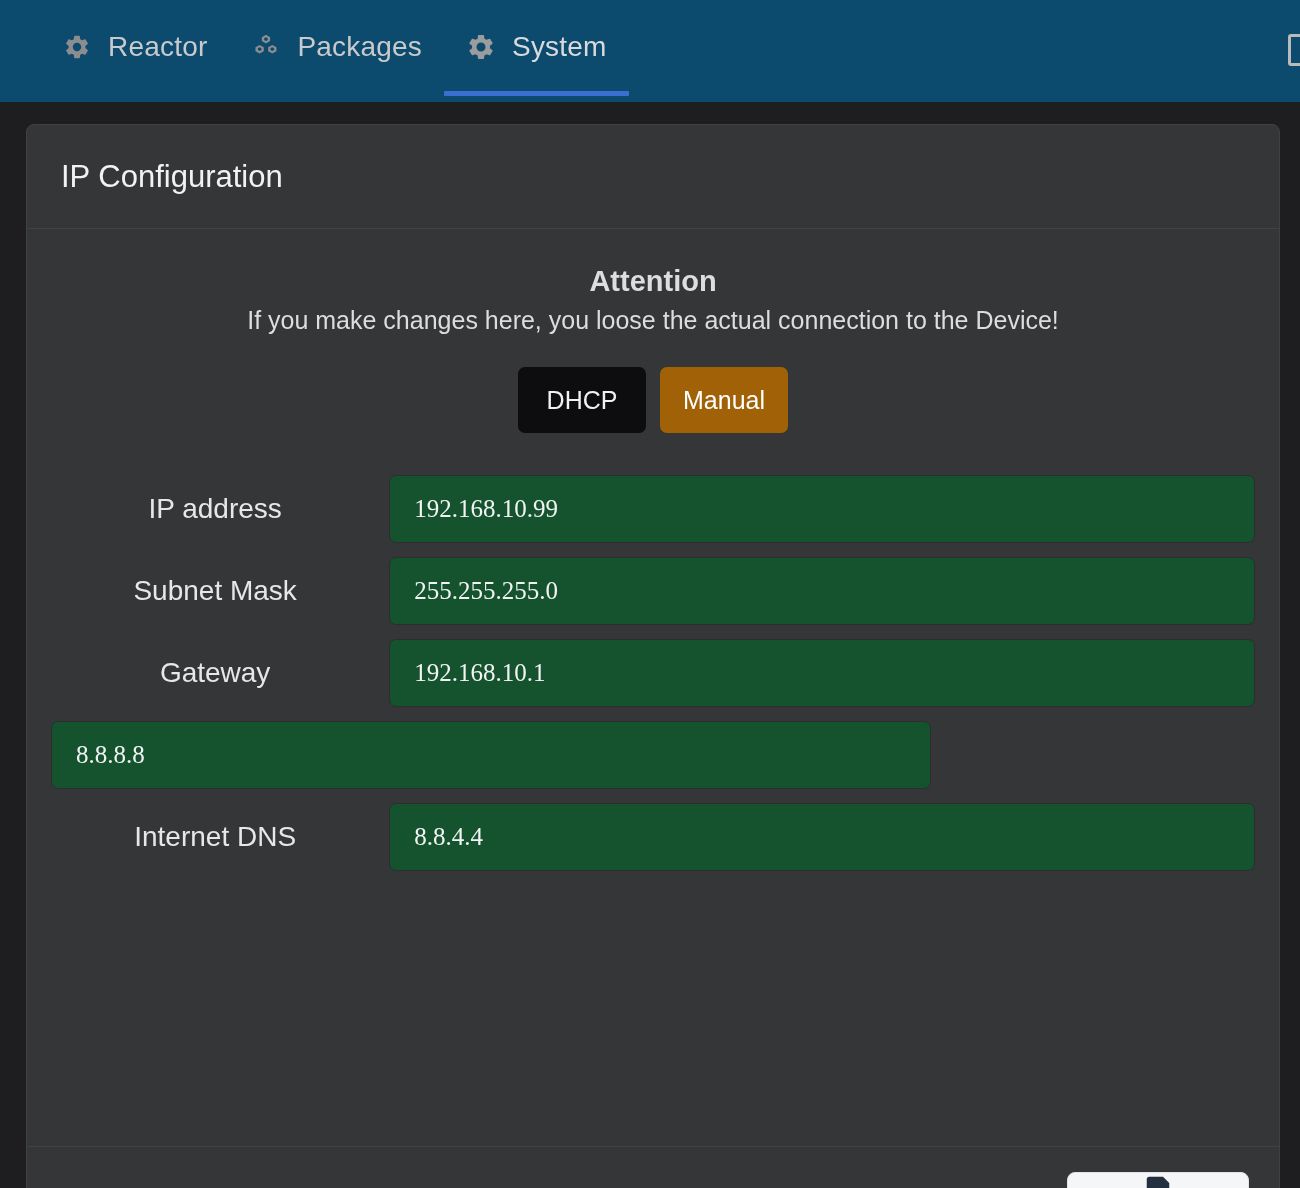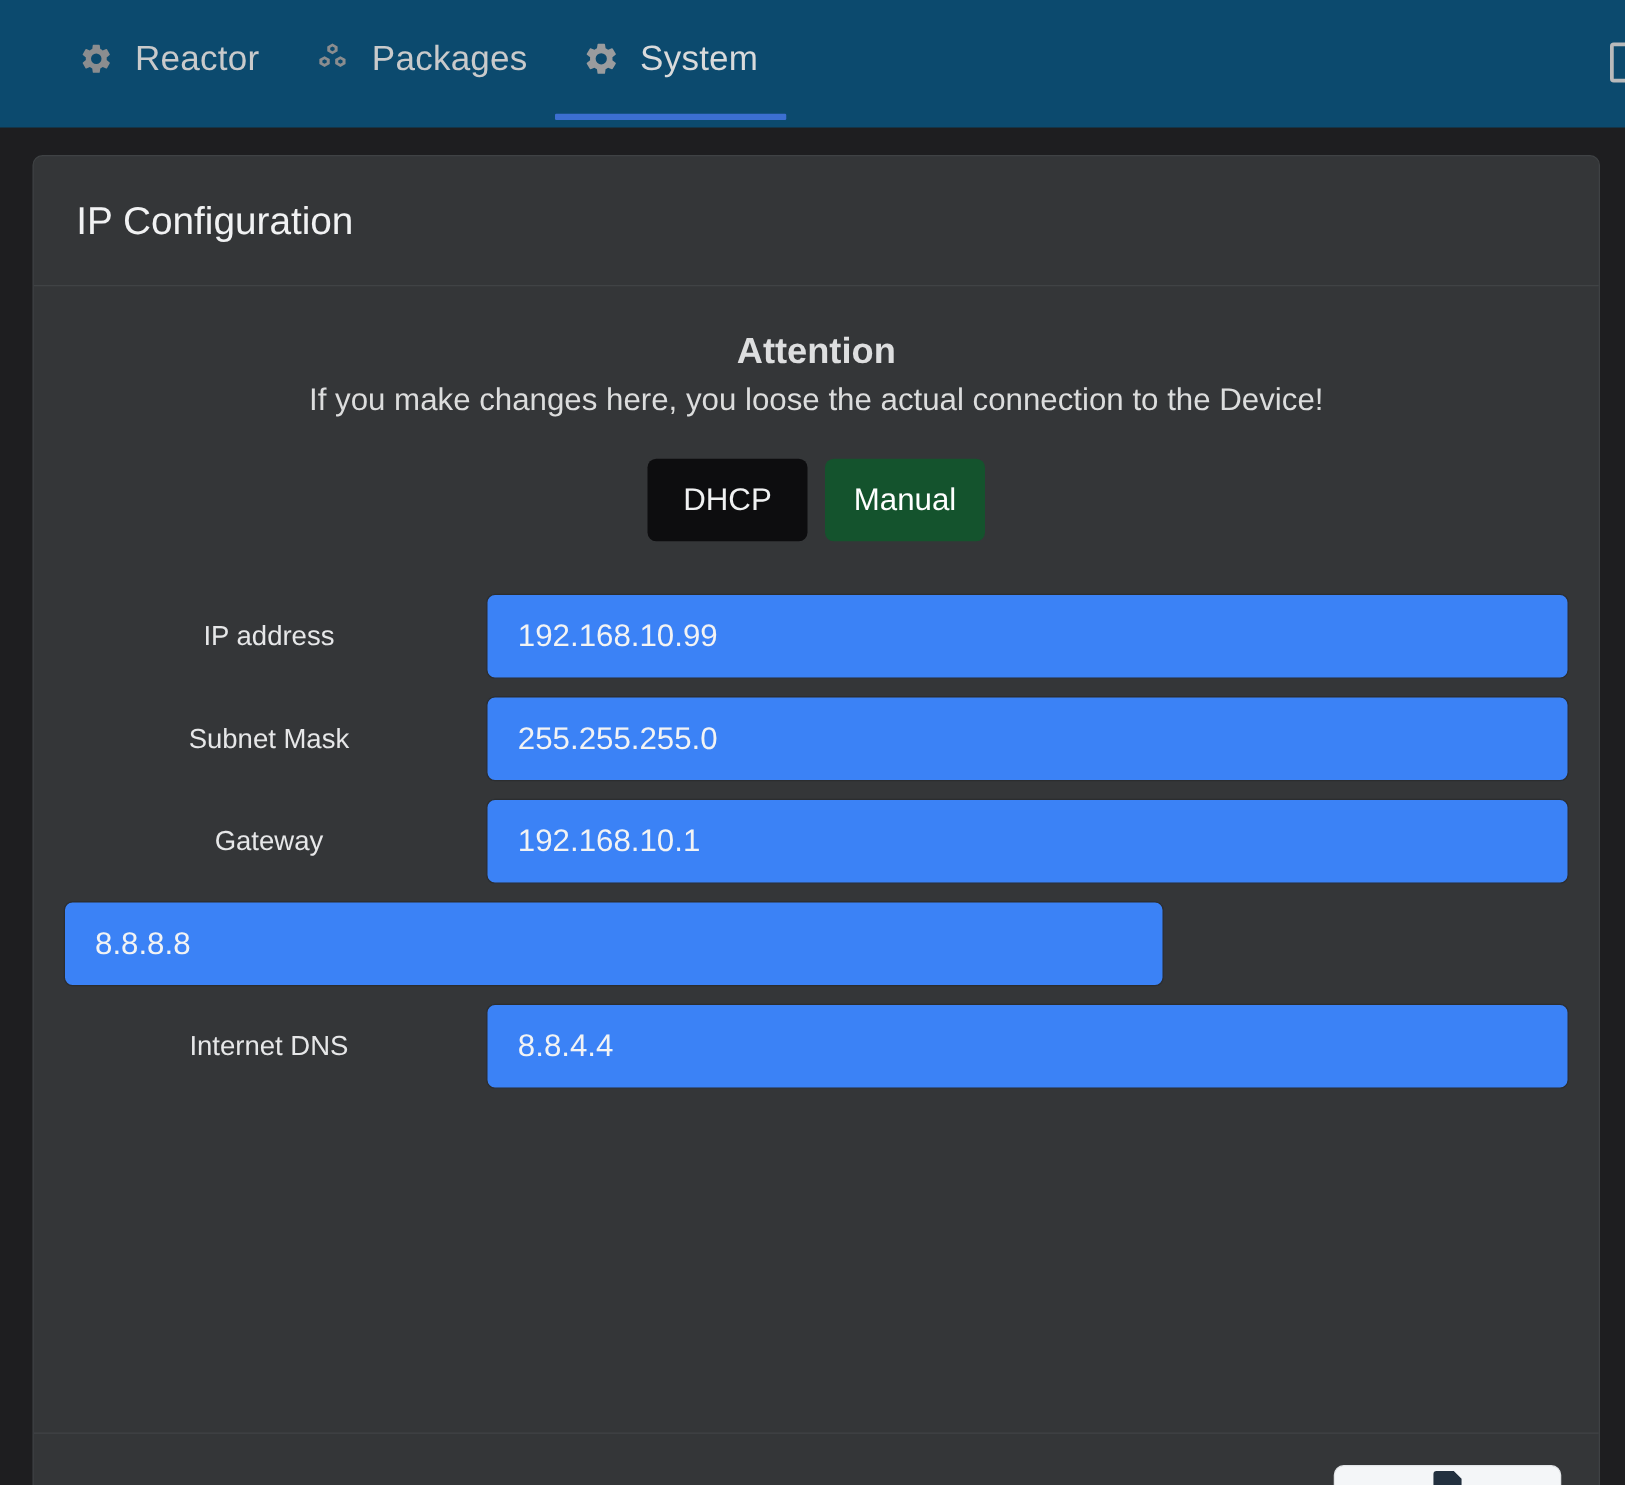"Manual" .mode-btn.on { background: #14532d -> #a16207 }
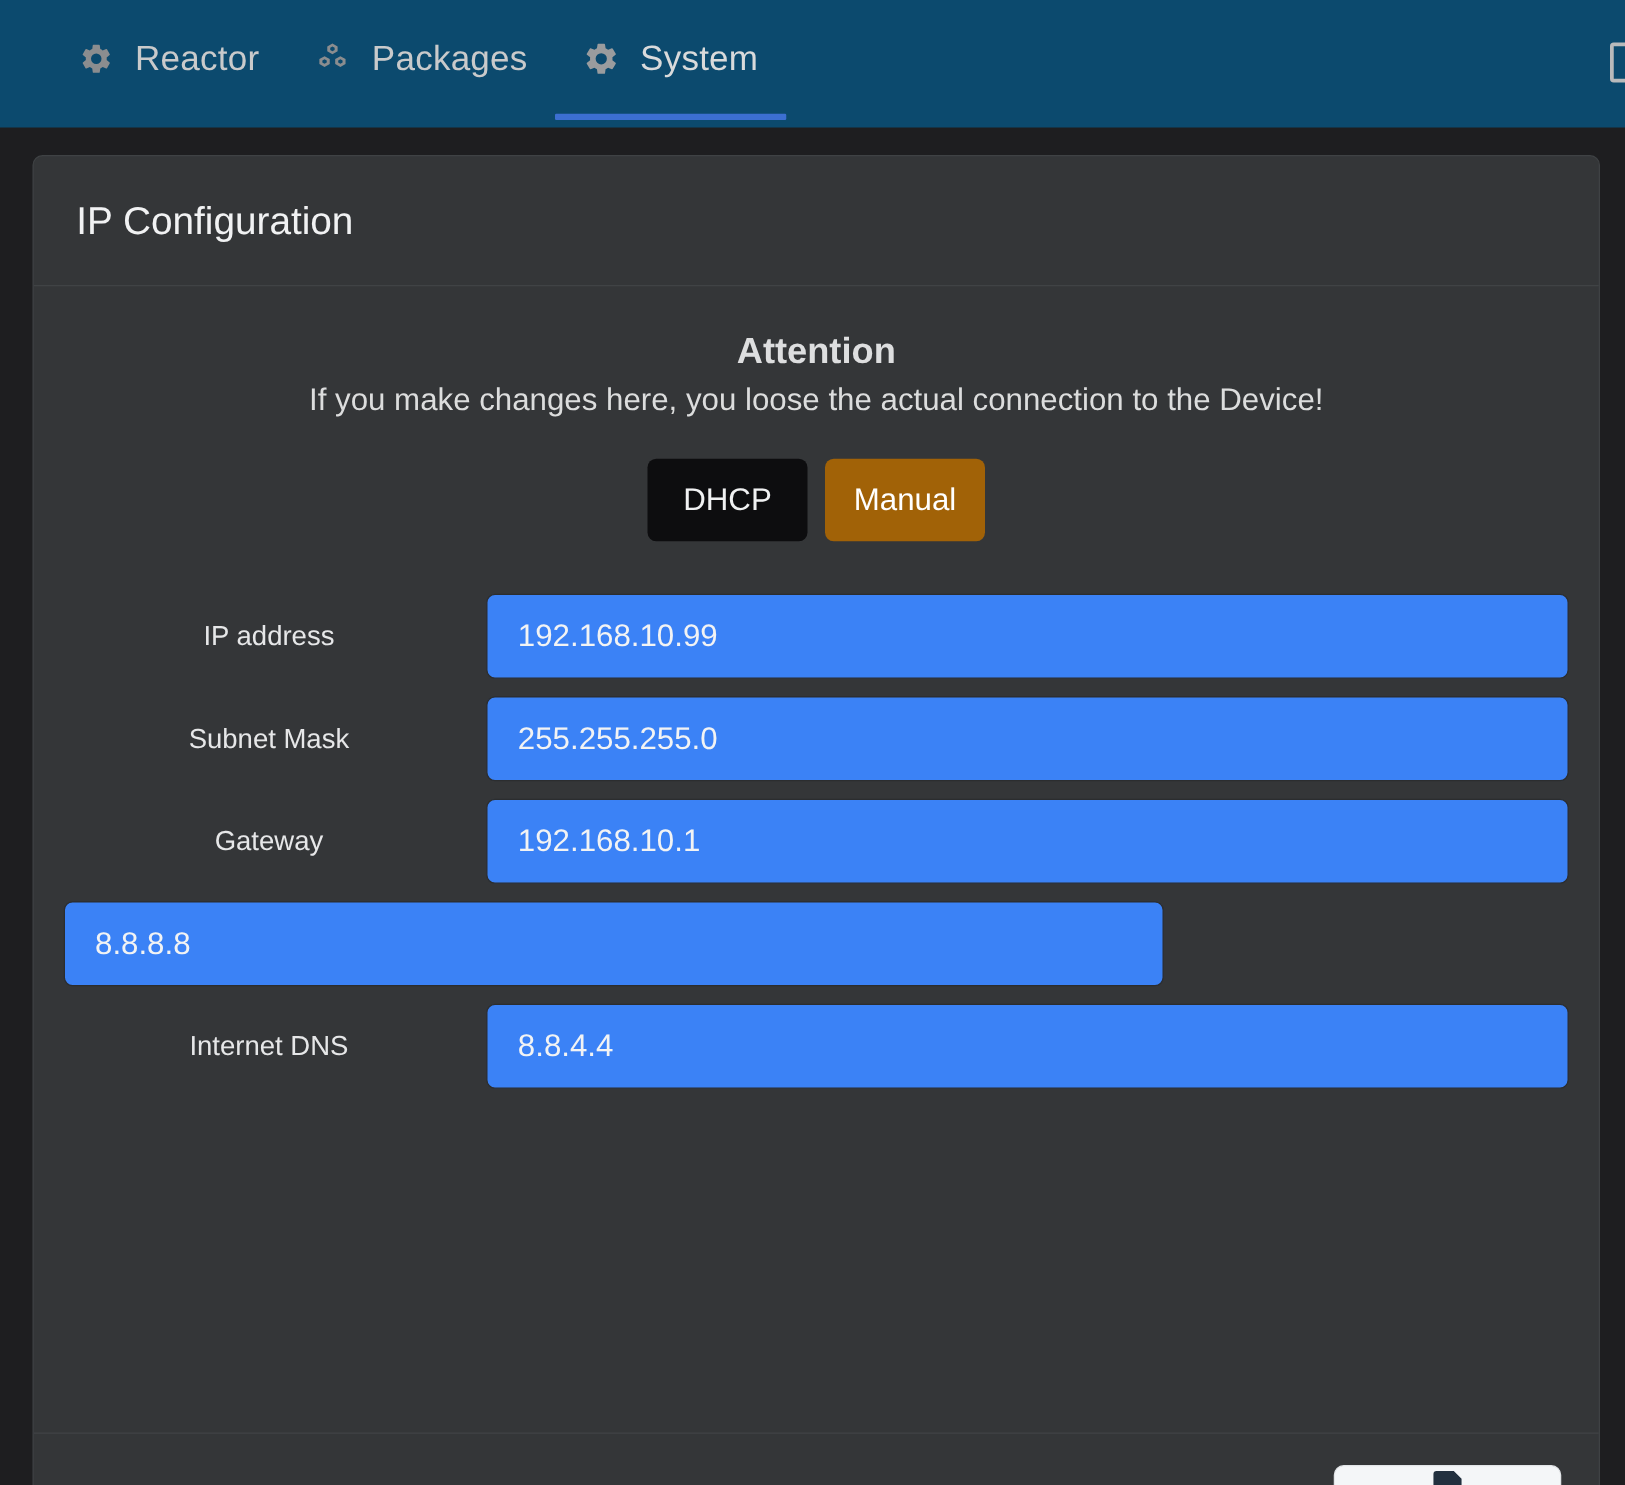"IP address" .form-label { font-size: 22px -> 28px }
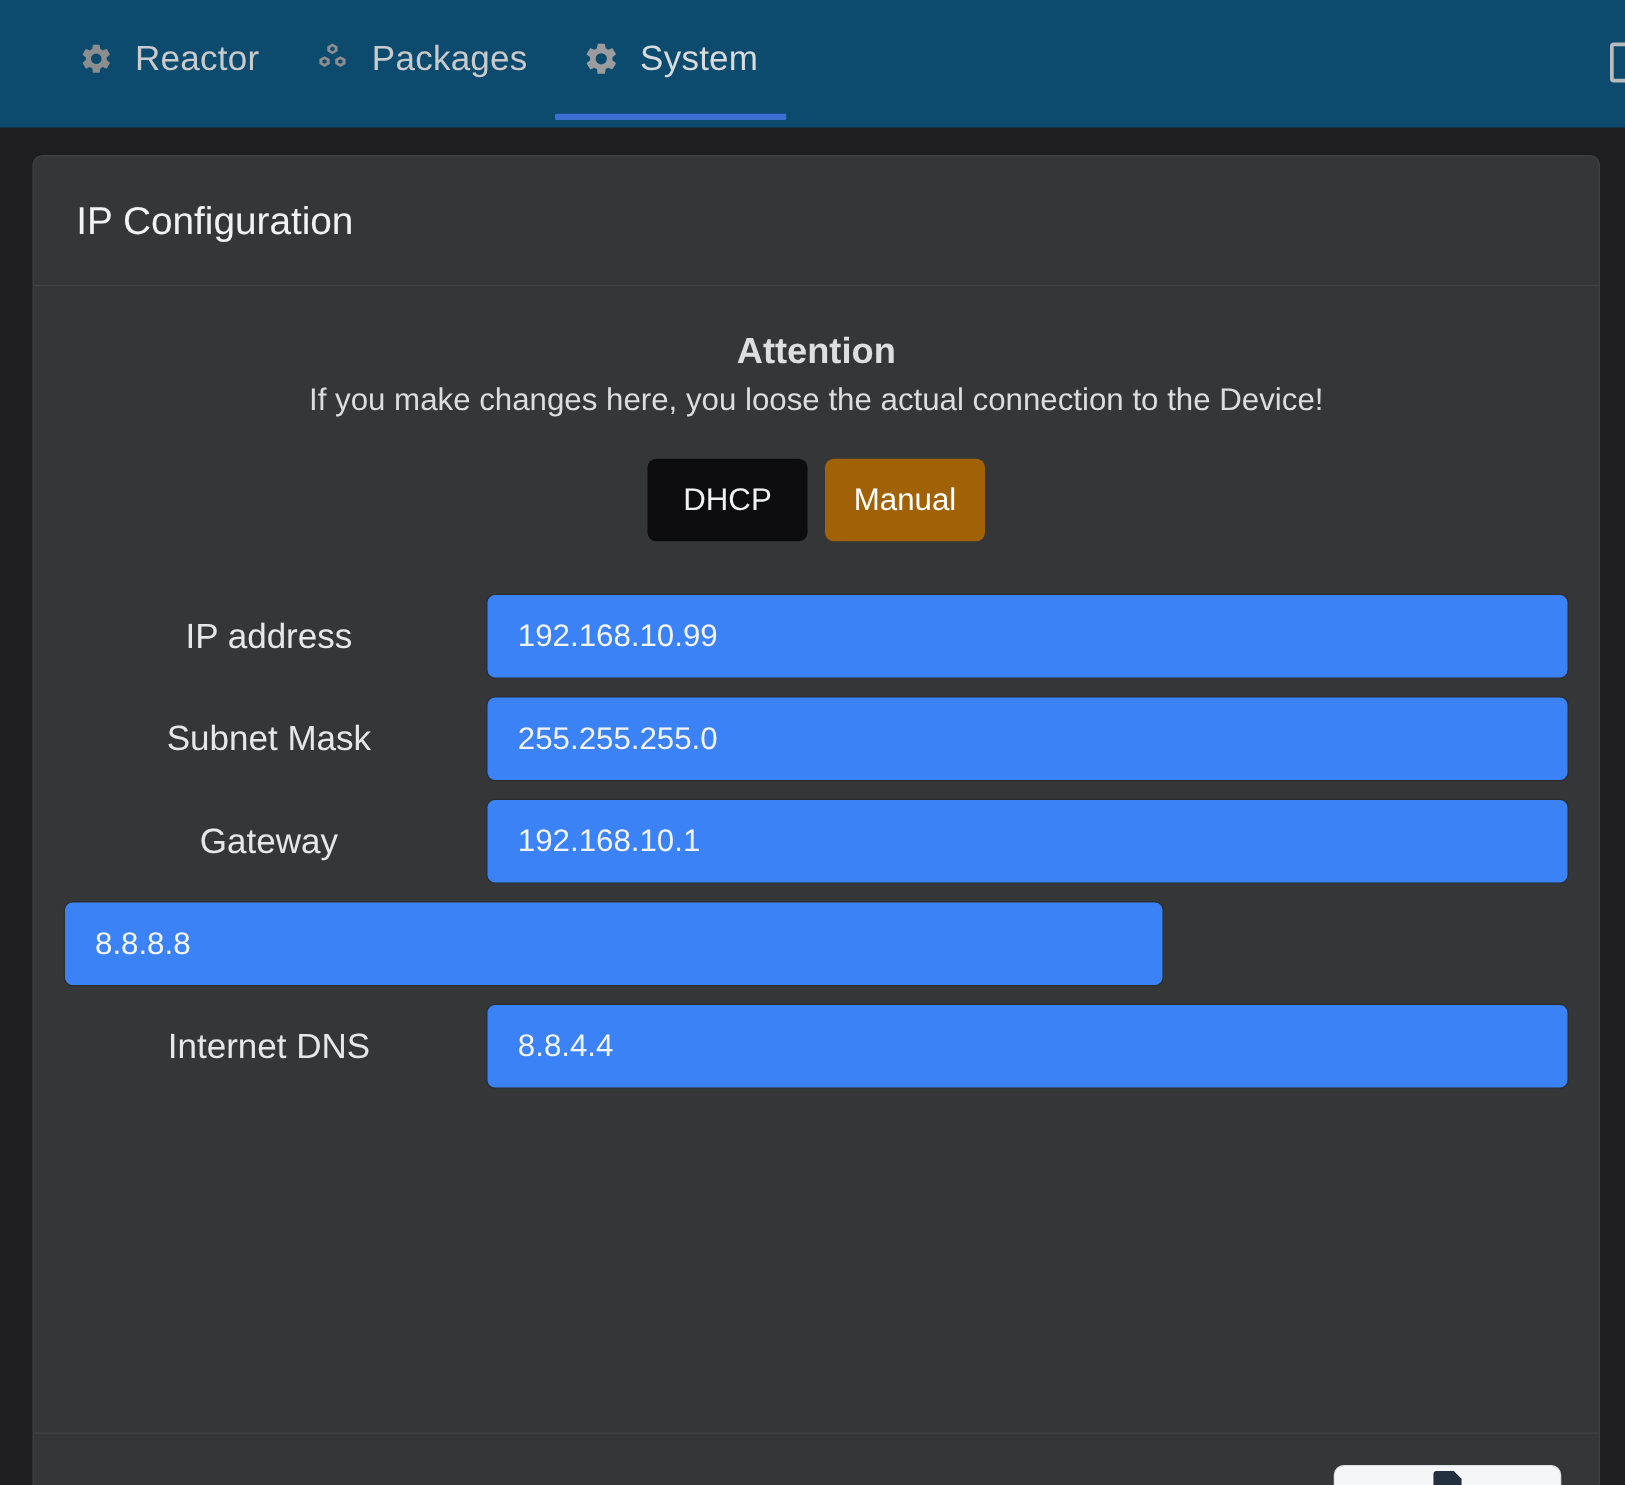"192.168.10.99" .form-input { background: #3b82f6 -> #14532d; font-family: Liberation Sans, sans-serif -> Liberation Serif, serif }
